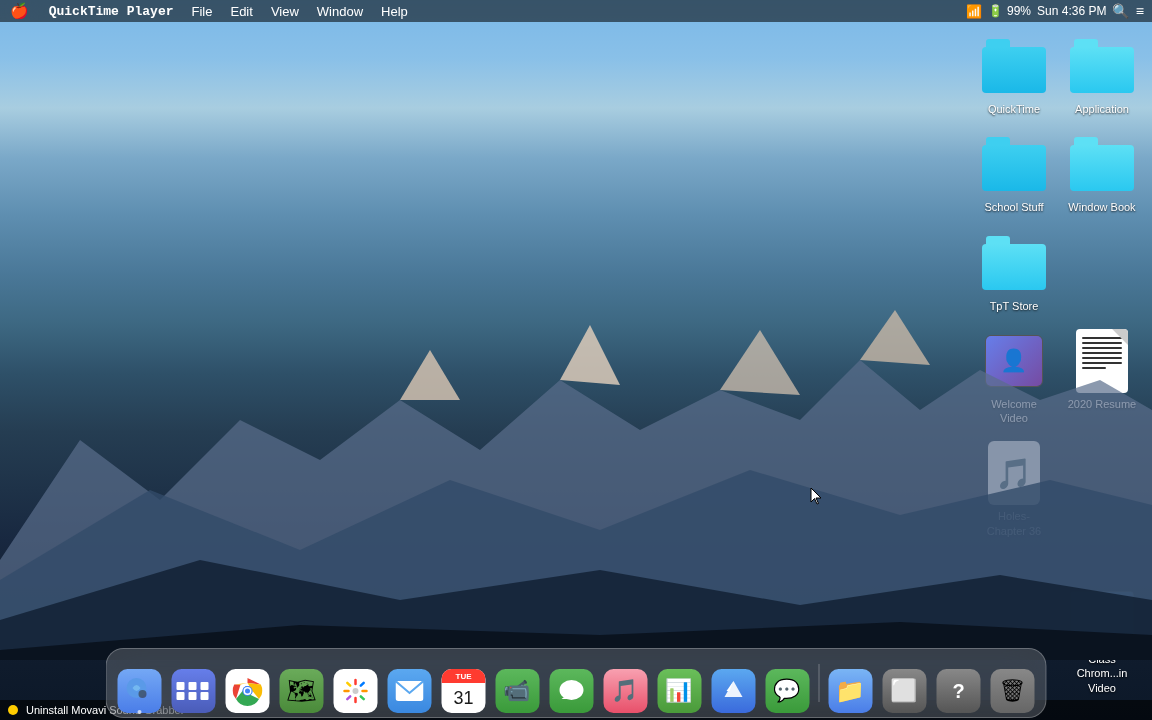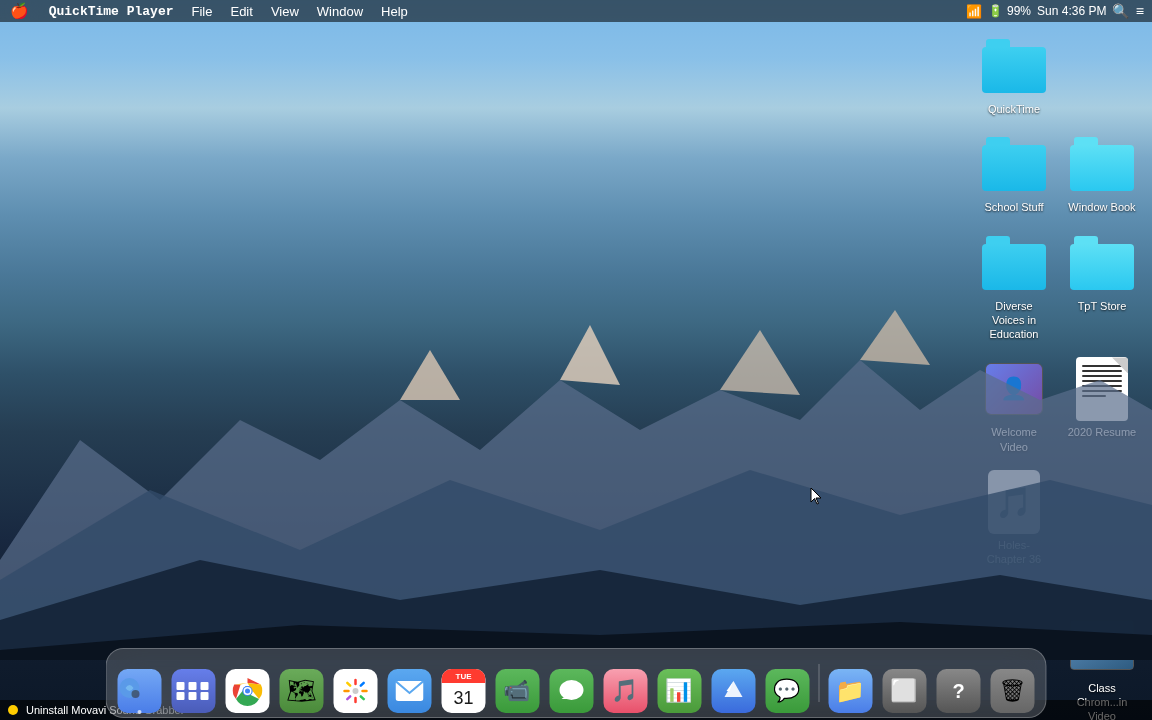"Application" div.desktop-icon { html: none -> <div> <div> <div> <div></div> <div></div> </div> </div> <span>Application</span> </div> }
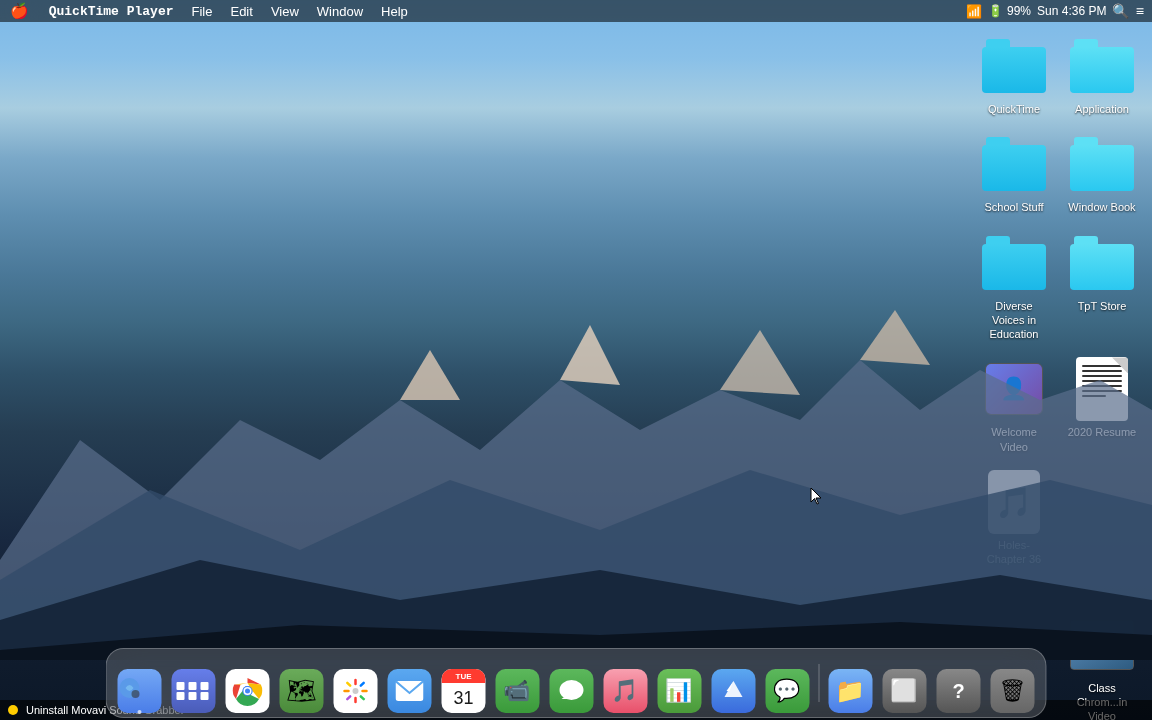"Diverse Voices in Education" div.desktop-icon { html: <div> <div> <div> <div></div> <div></div> </div> </div> <span>Diverse Voices in Education</span> </div> -> none }
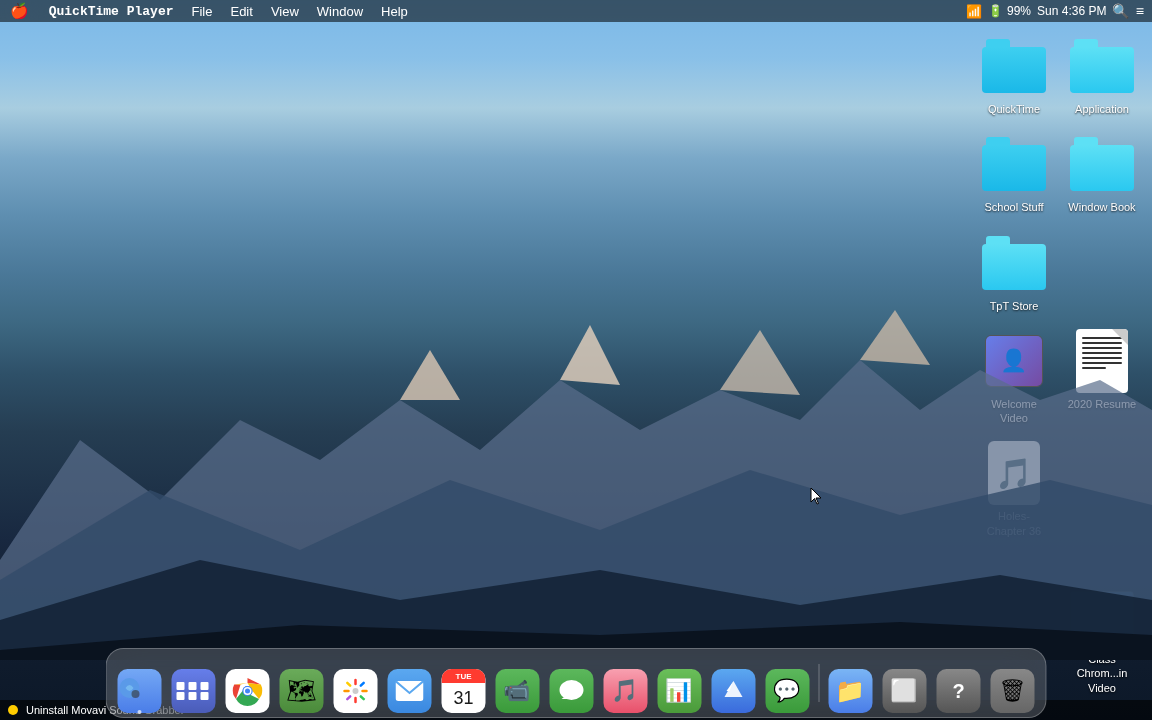"TUE" .dock-icon { justify-content: none -> center }
